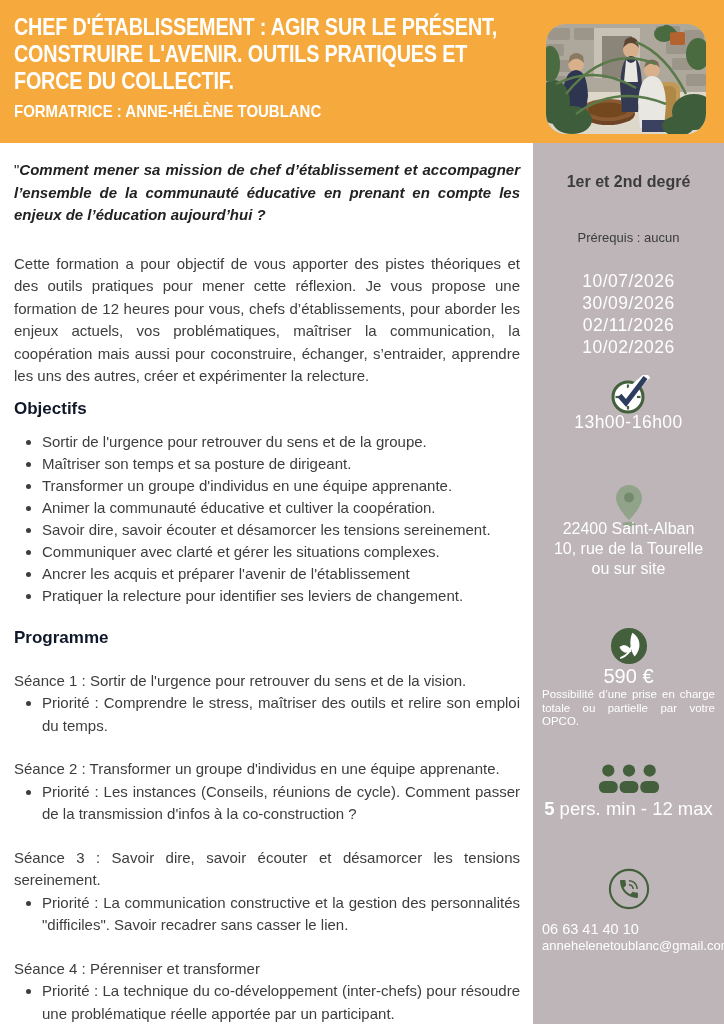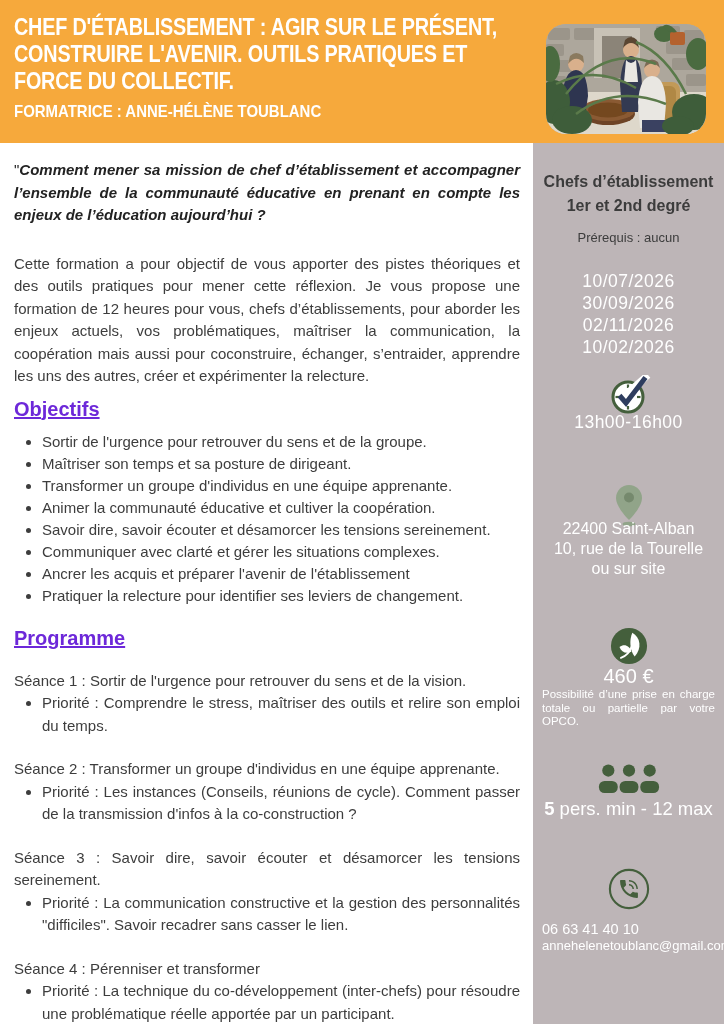"Chefs d’établissement" div { html: <div>Chefs d’établissement</div> -> none }
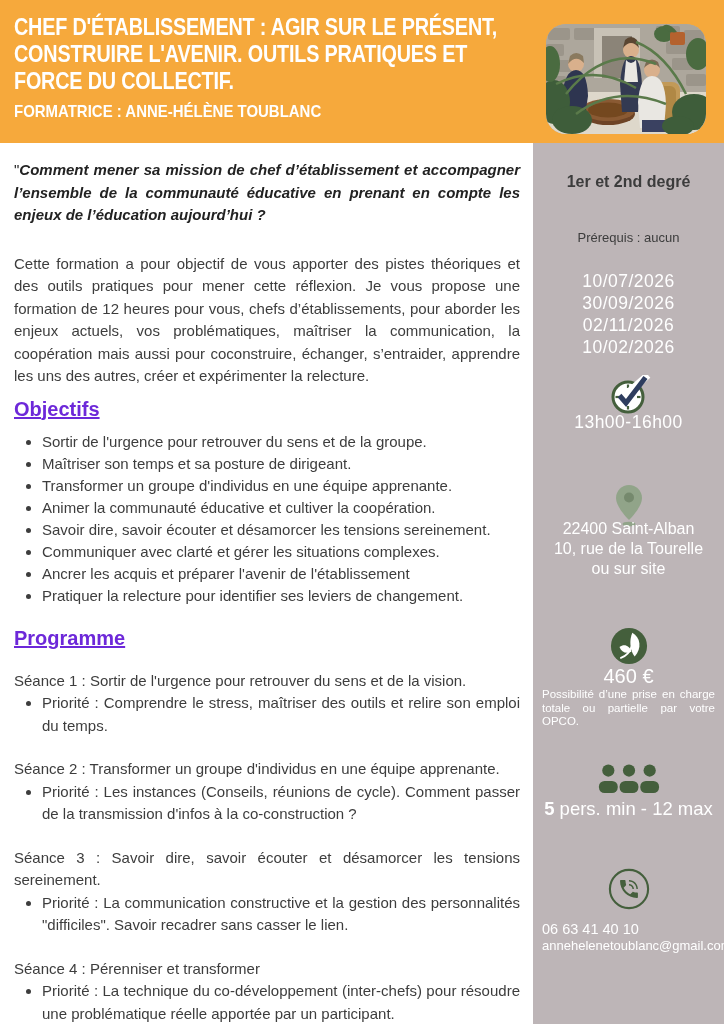"Objectifs" .section-heading { color: #6d28d9 -> #0f172a; font-size: 20px -> 17px; text-decoration: underline -> none }
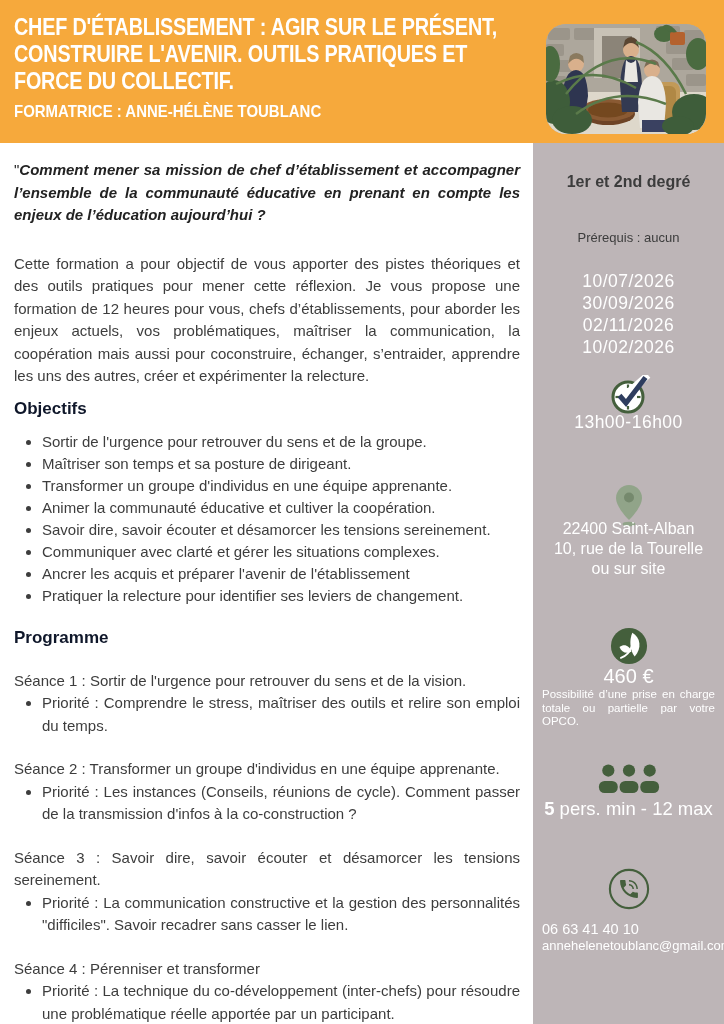"460 €" div.sb { text: 460 -> 590 }
